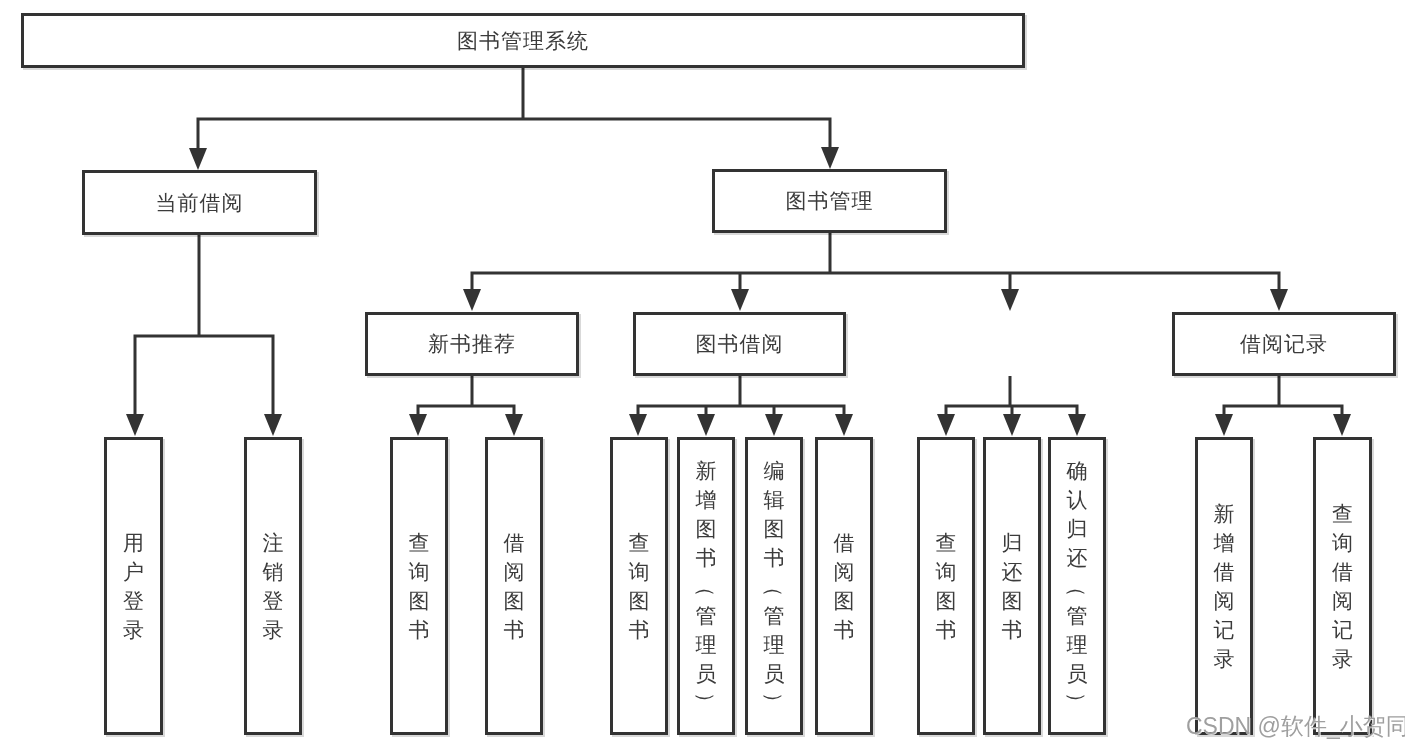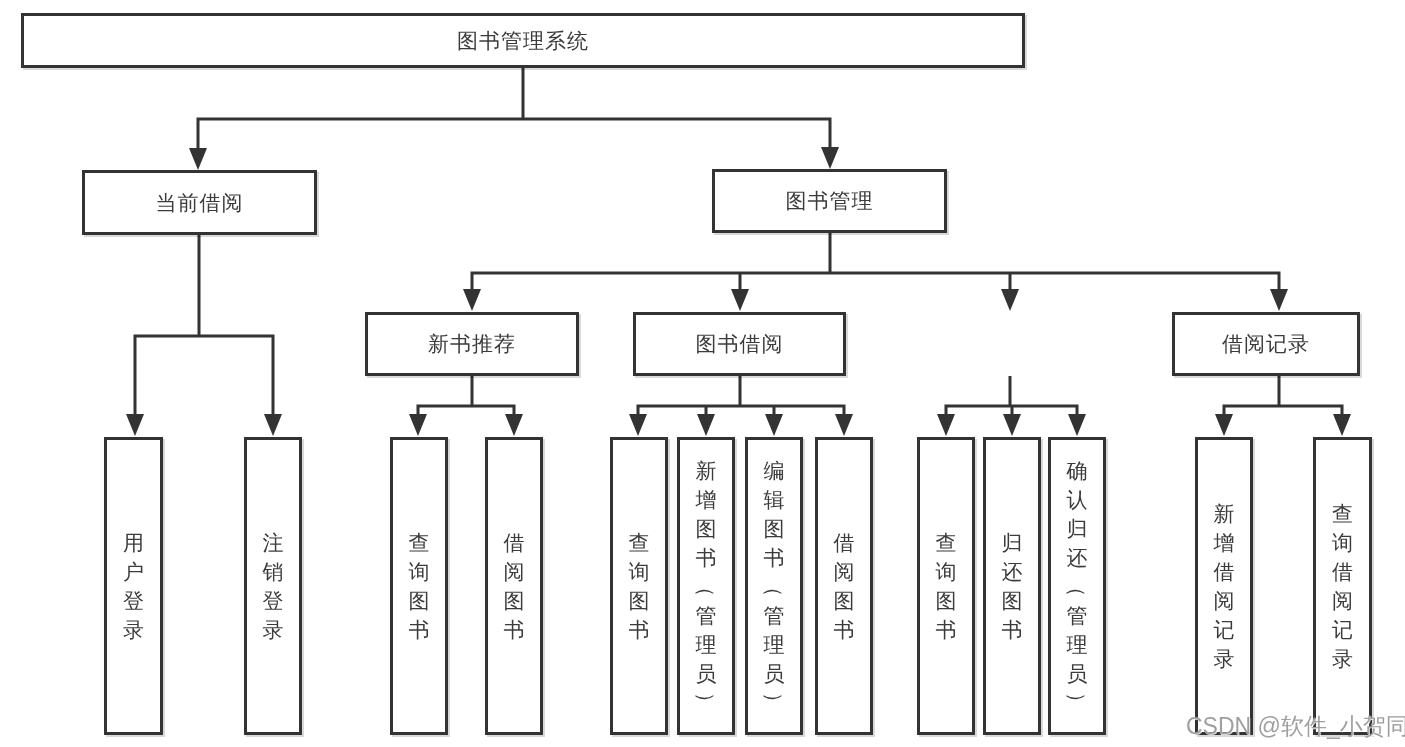"借阅记录" div.node { width: 188px -> 224px }
